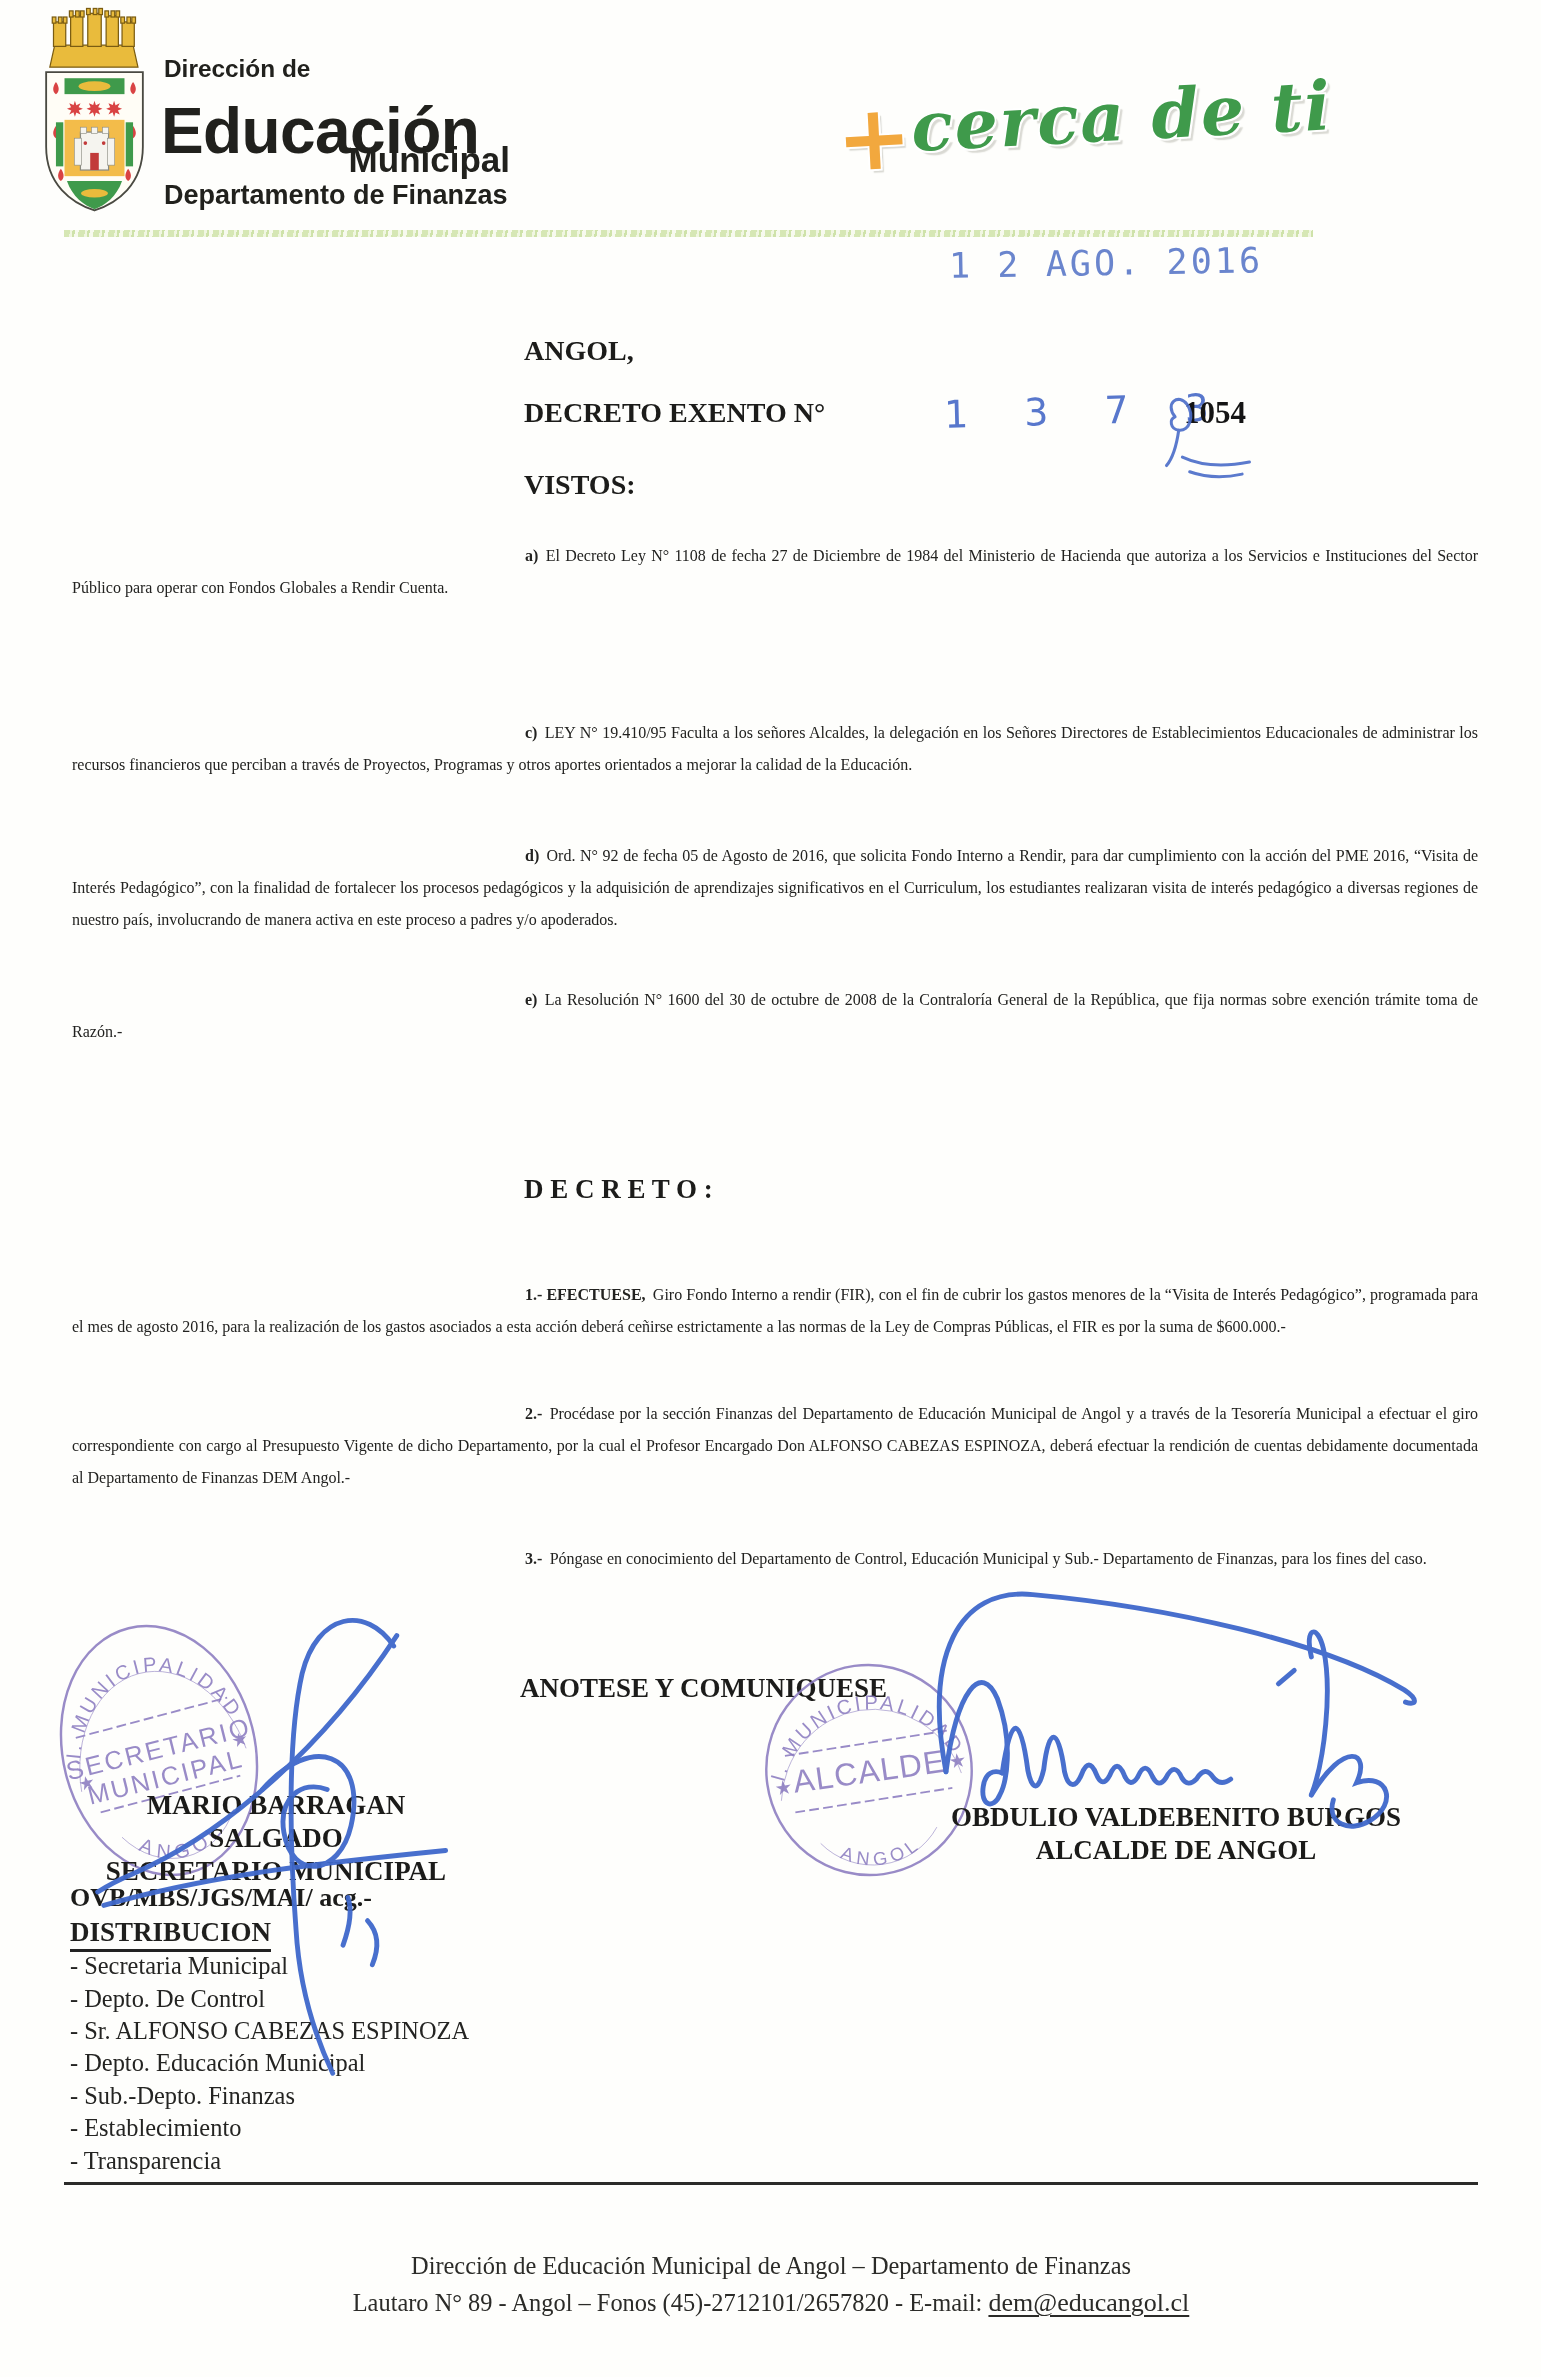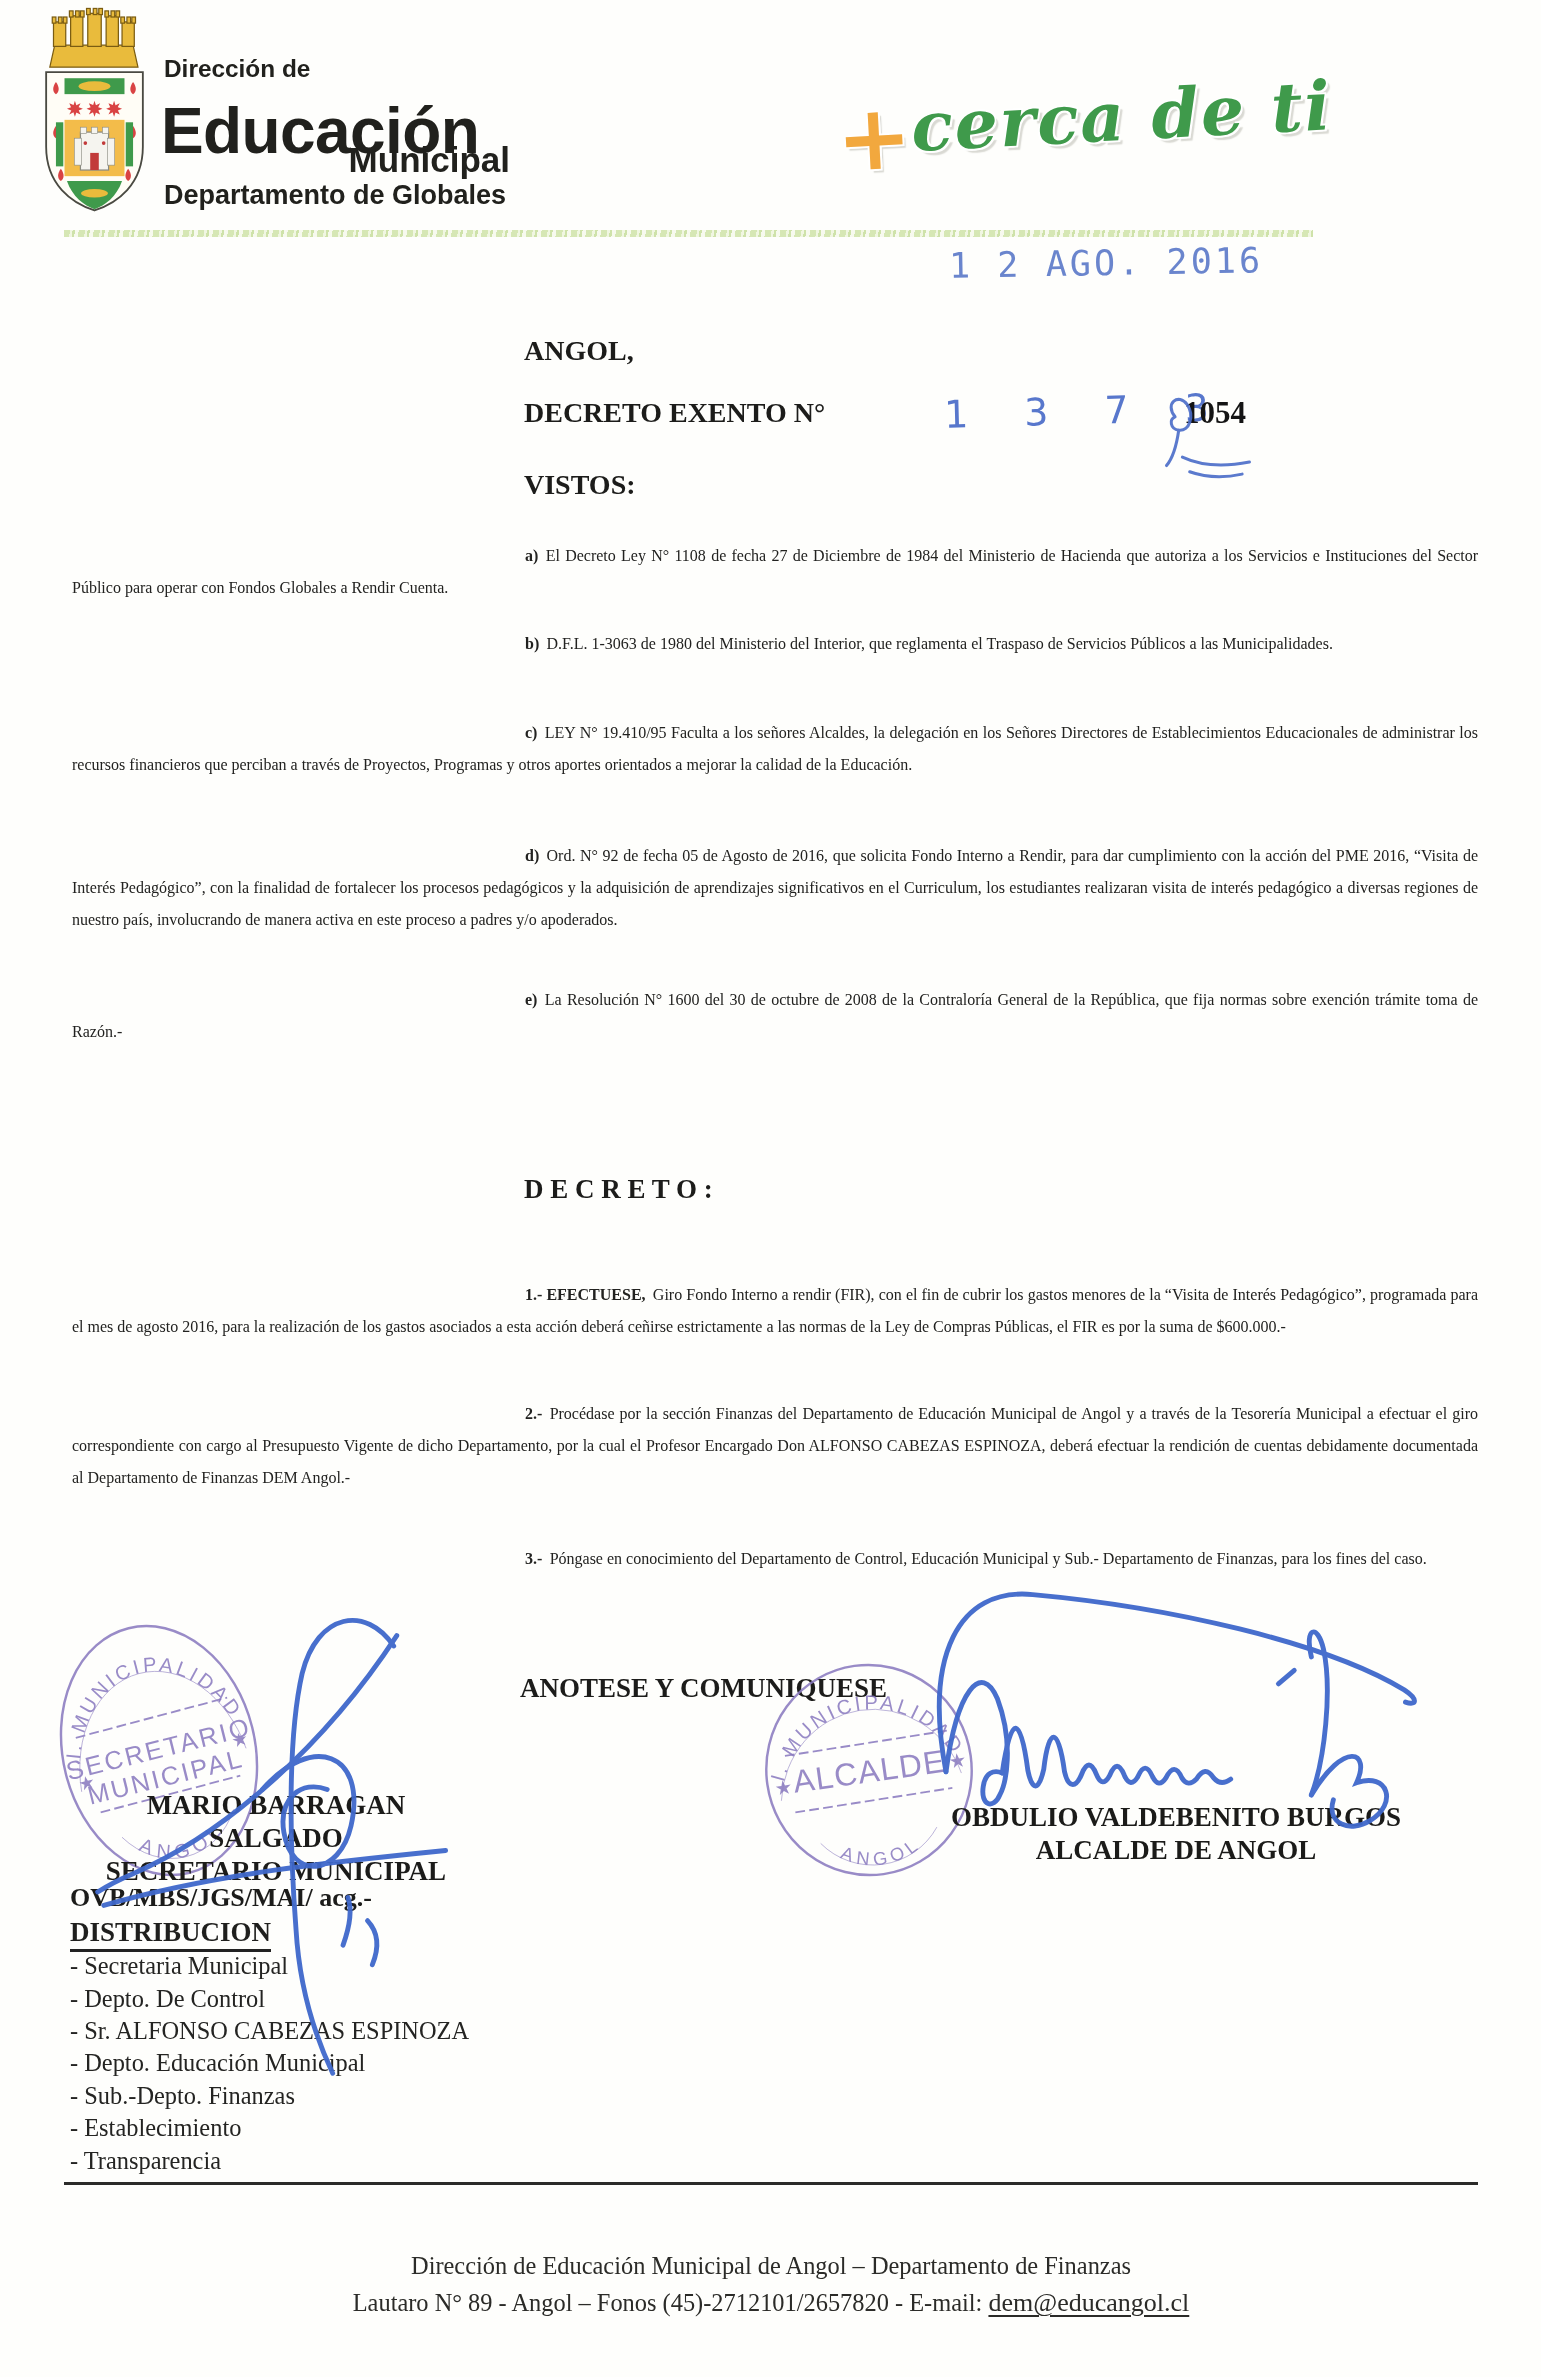"Departamento de Globales" div.abs { text: Globales -> Finanzas }
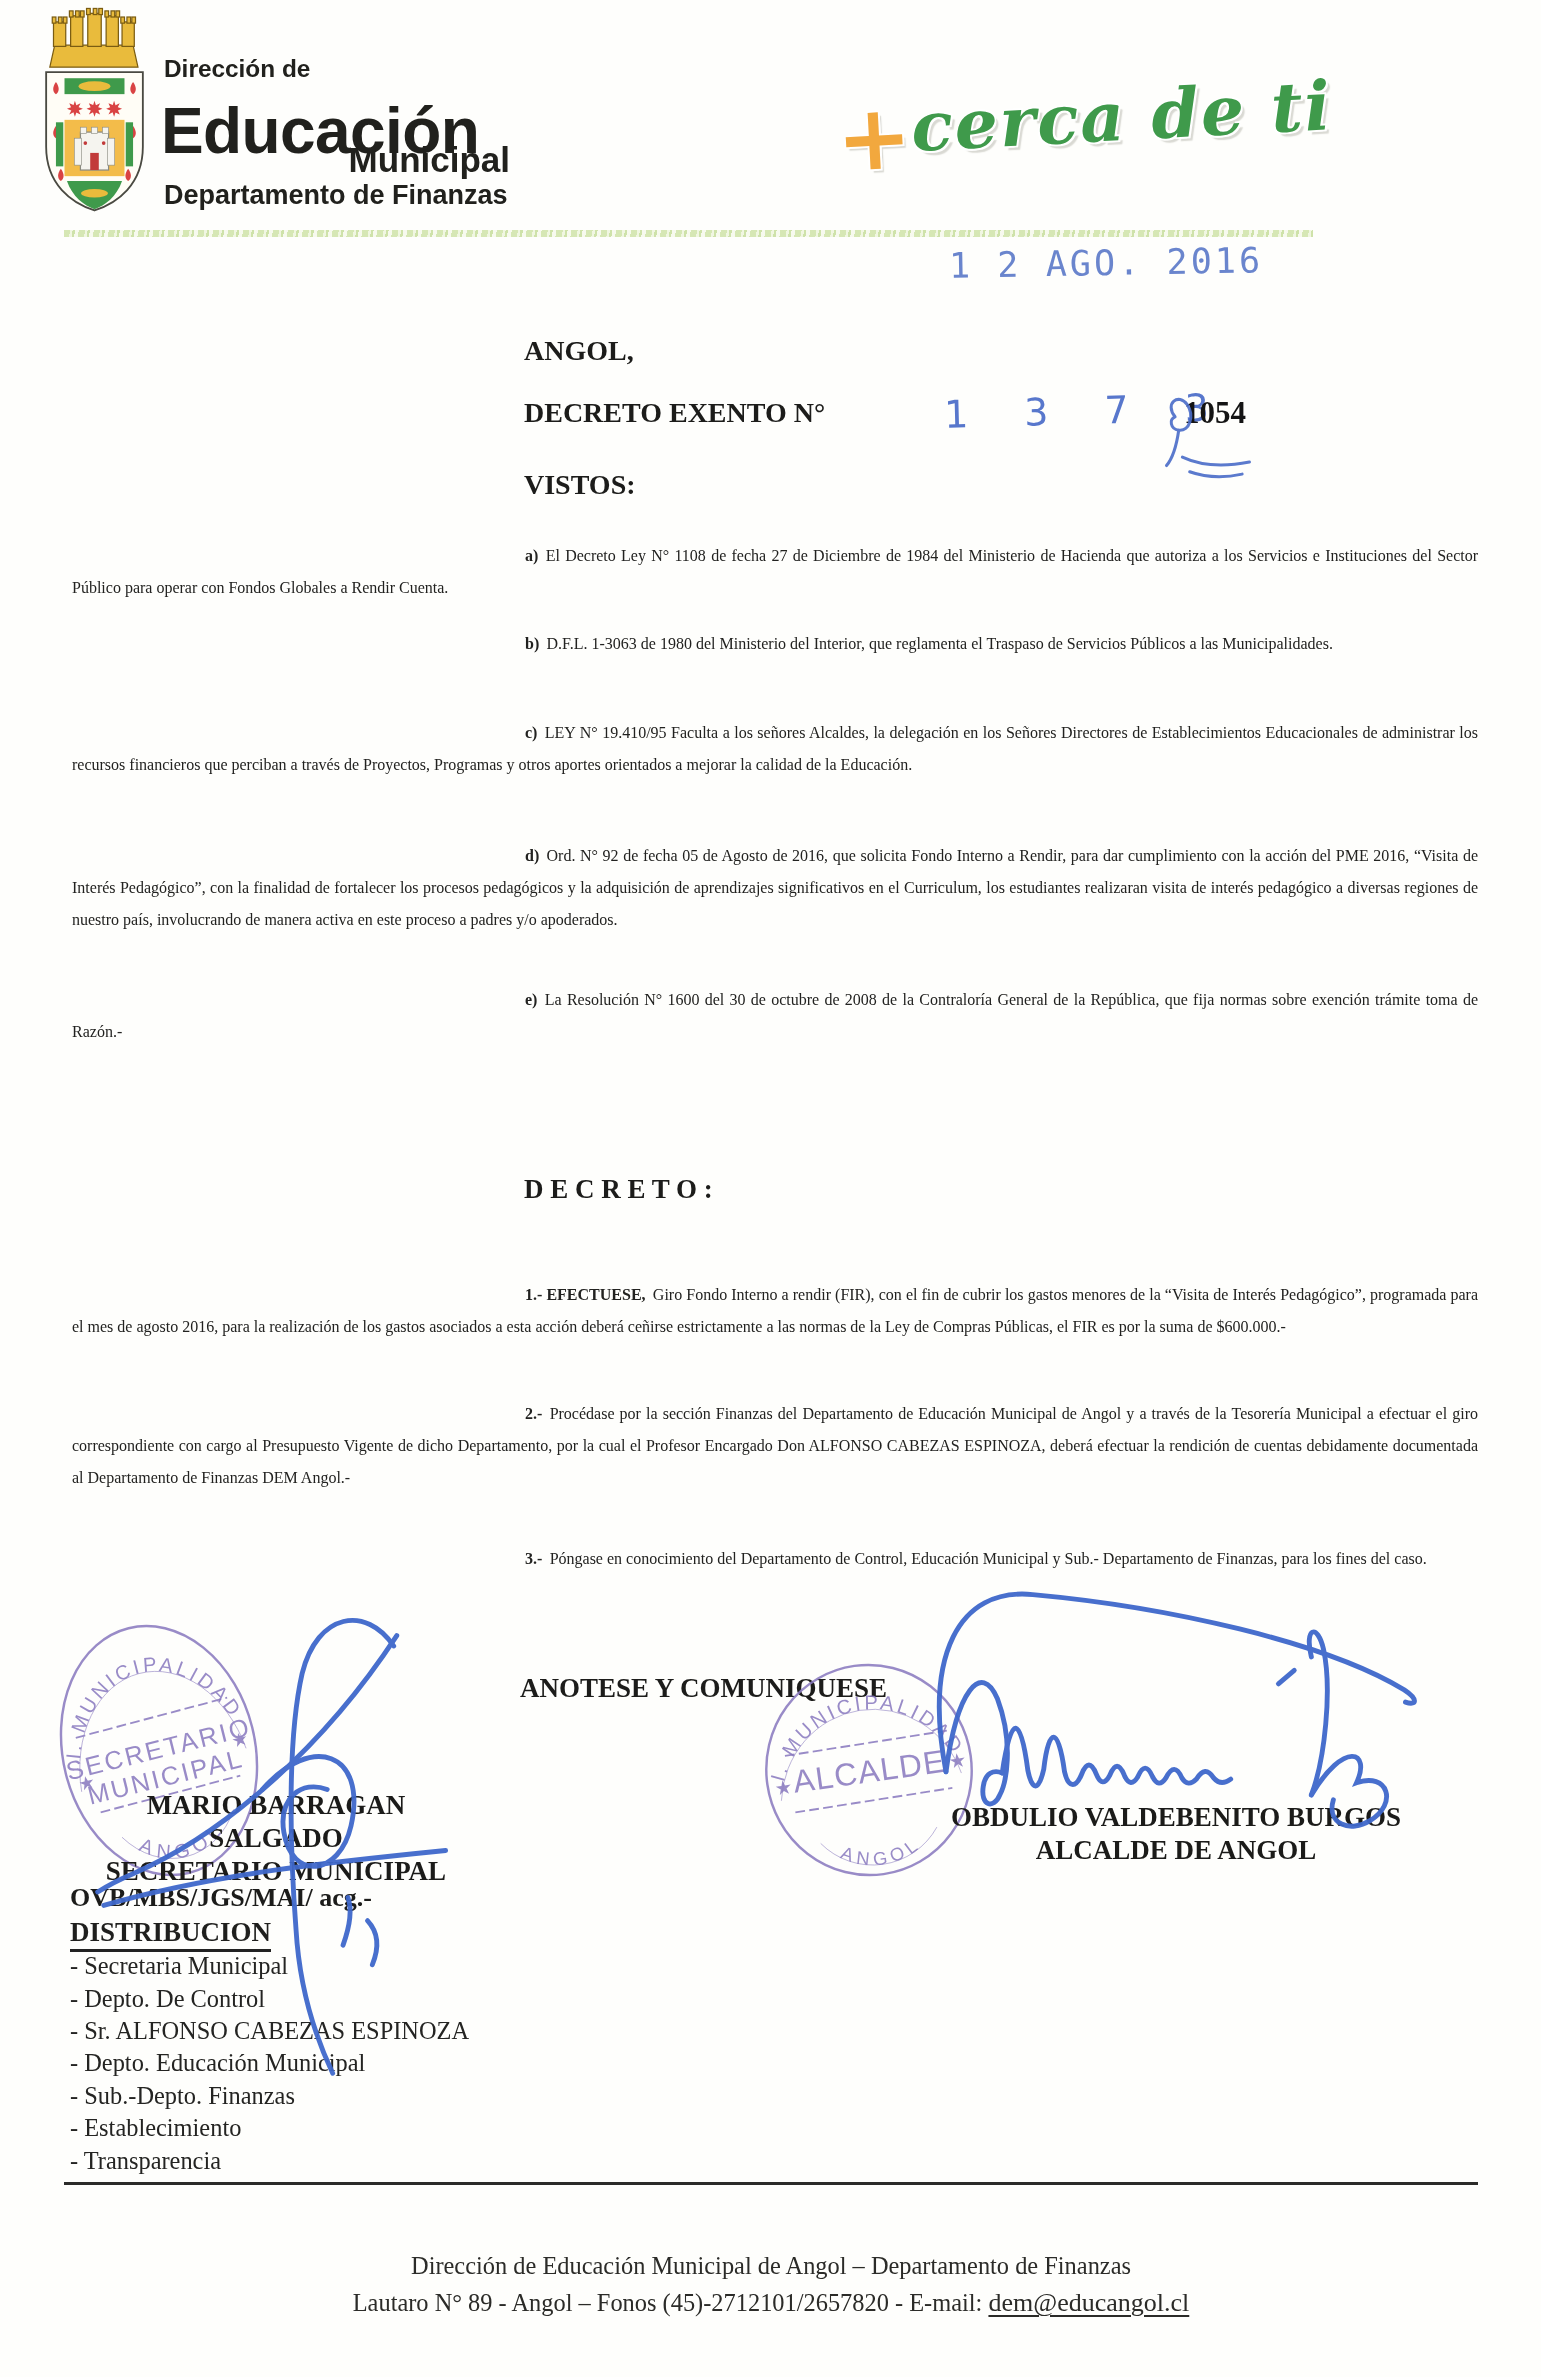"b) D.F.L. 1-3063 de 1980" p.para { html: <p><b>b)</b><span>D.F.L. 1-3063 de 1980 del Ministerio del Interior, que reglamenta el Traspaso de Servicios Públicos a las Municipalidades.</span></p> -> none }
